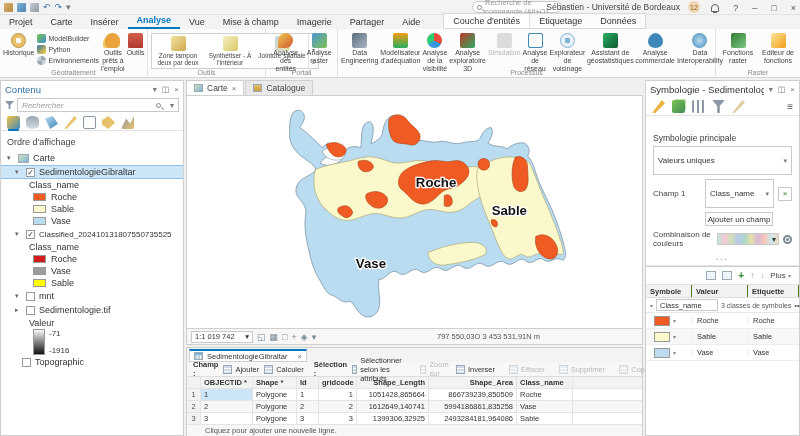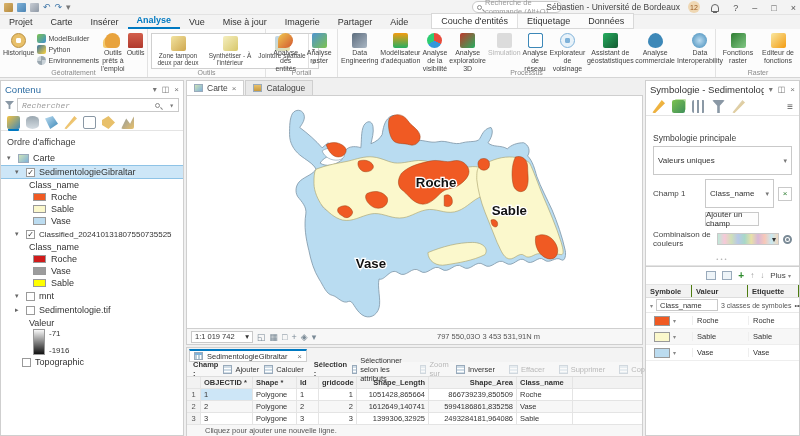"Mise à jour" span.rtab { text: jour -> champ }
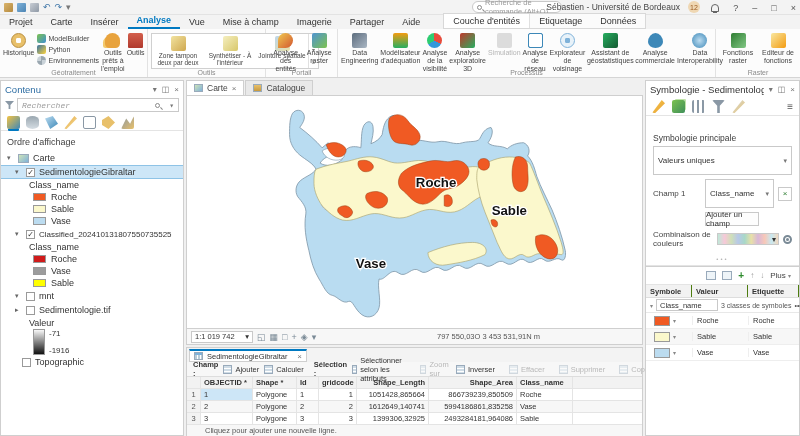"Rechercher" .searchrow { font-family: Liberation Mono, monospace -> none }
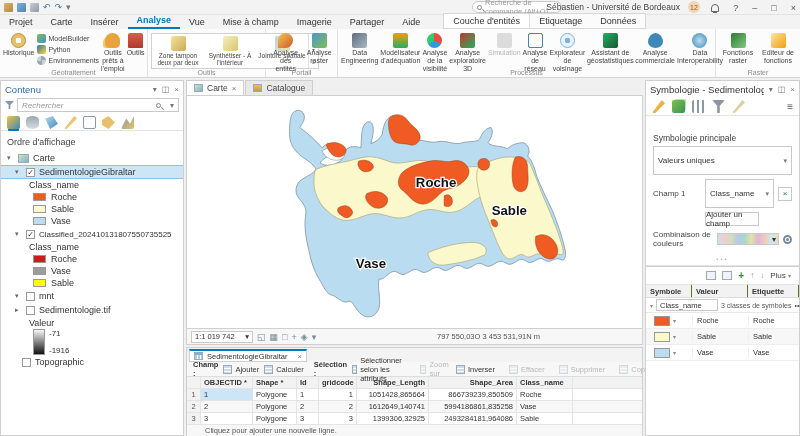"Ajouter un champ" .addfield { width: 54px -> 68px }
